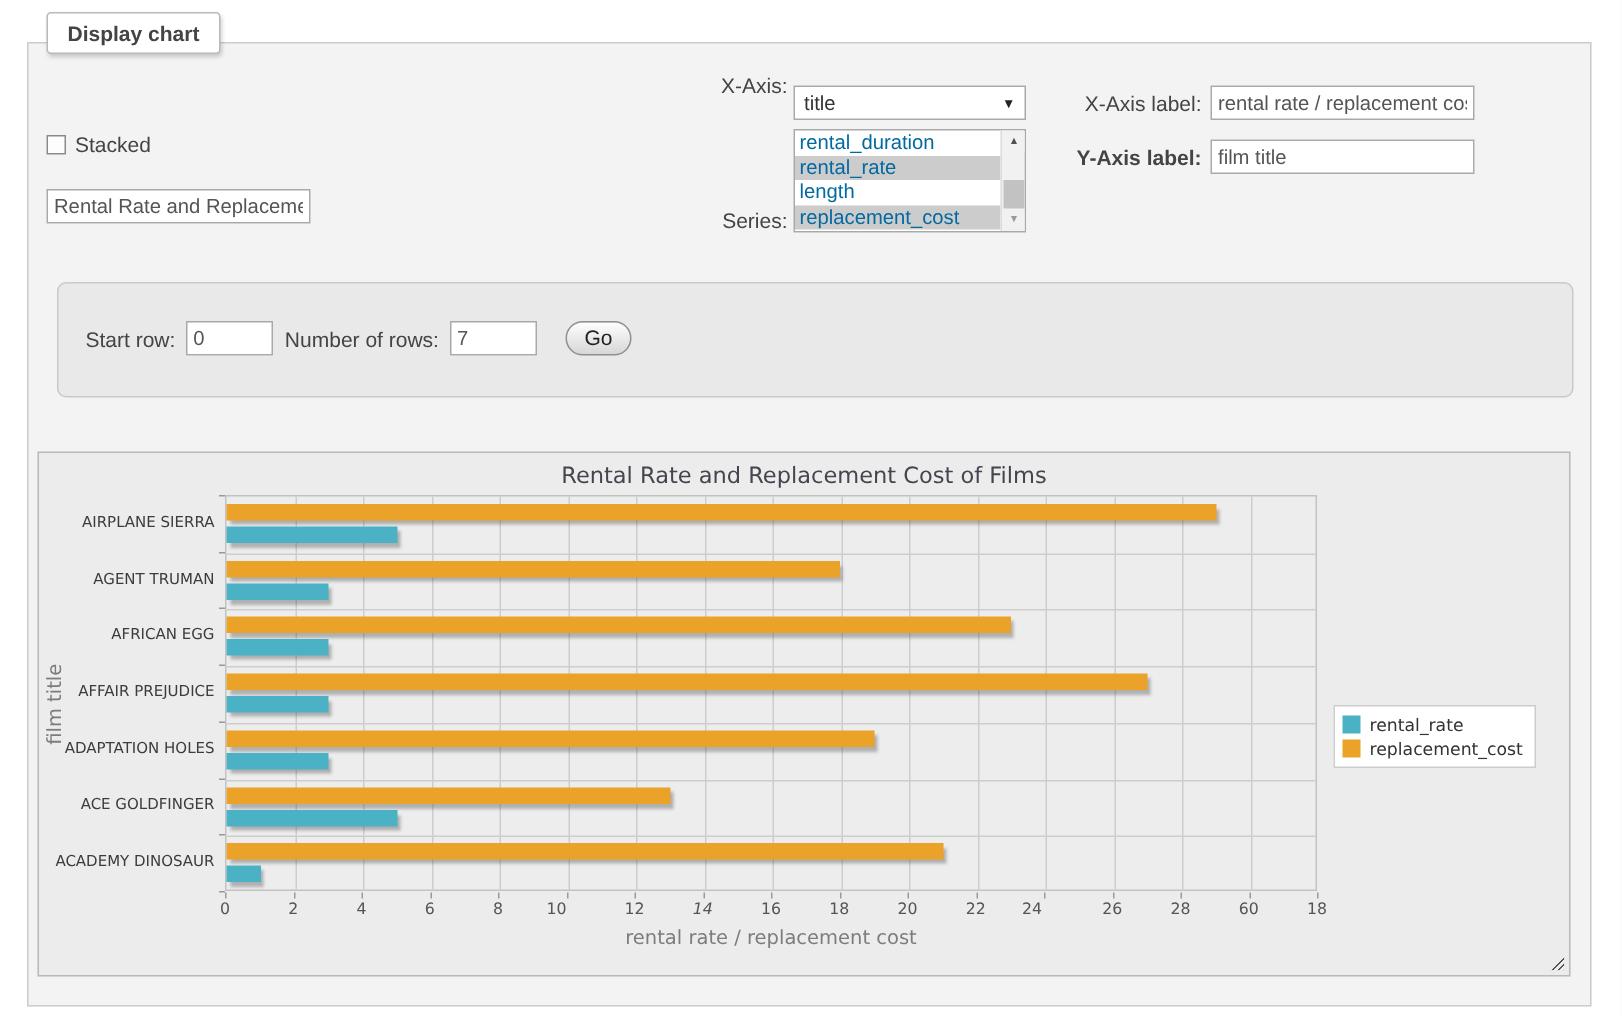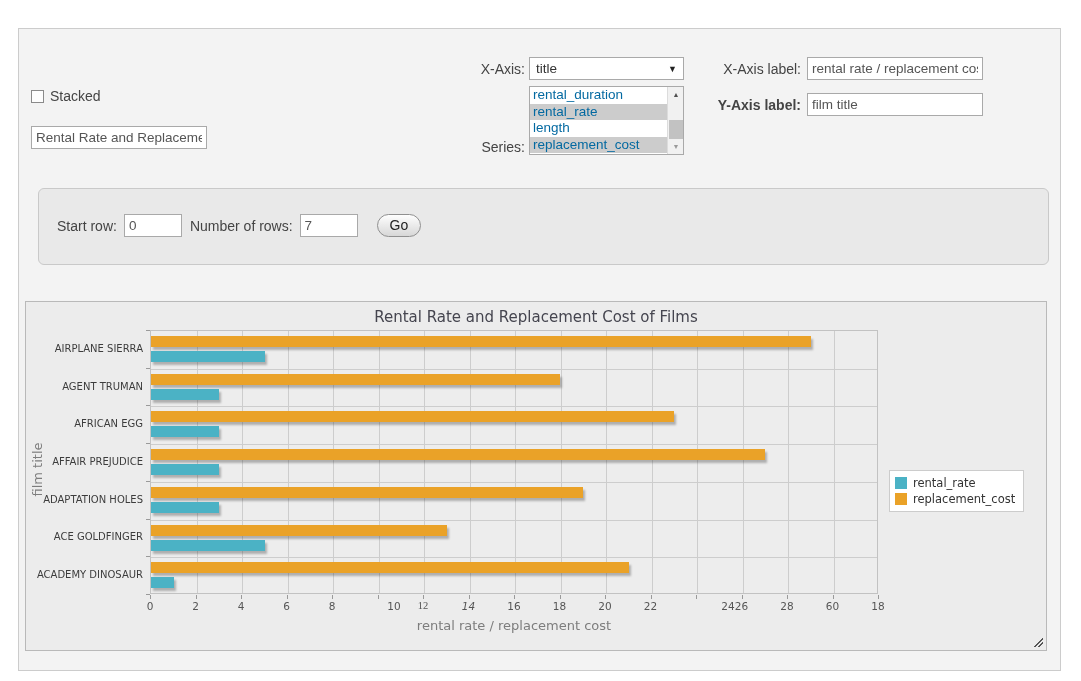"Display chart" div.panel-legend { html: none -> <div>Display chart</div> }
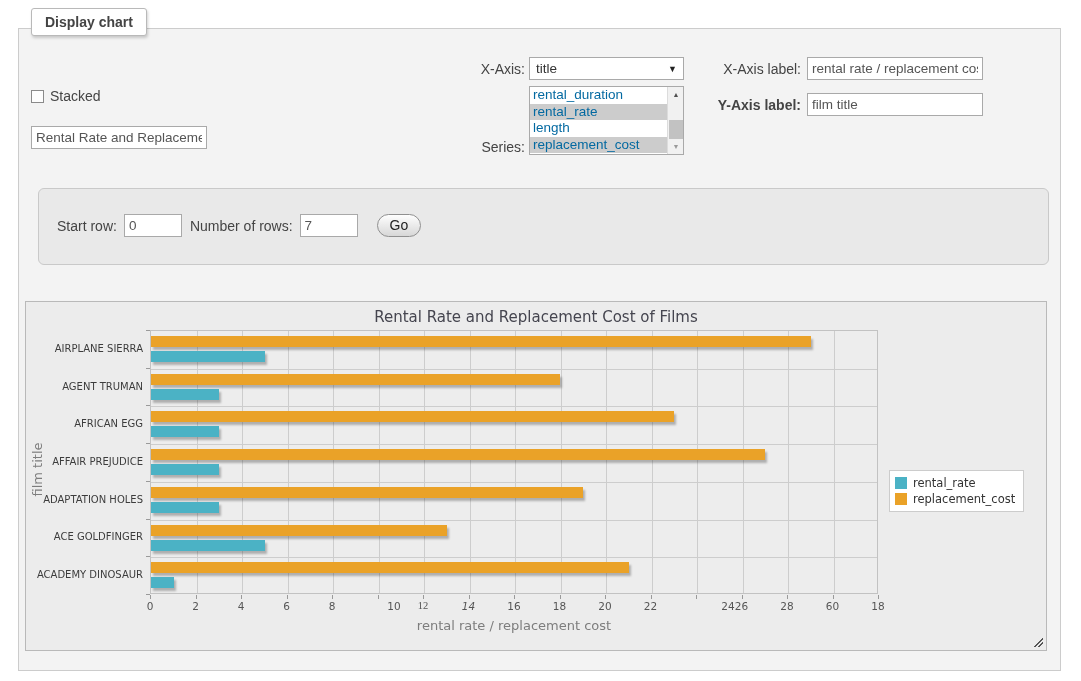"X-Axis:" .lbl-xaxis { top: 32px -> 20px }
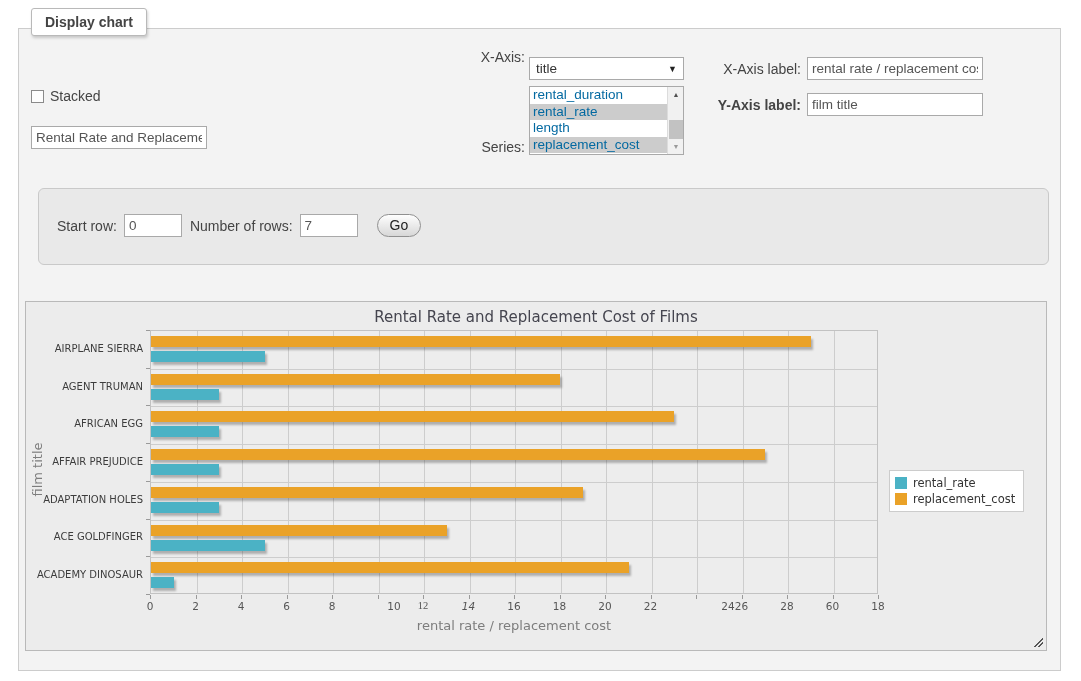"10" div.x-tick-label { left: 353px -> 330px }
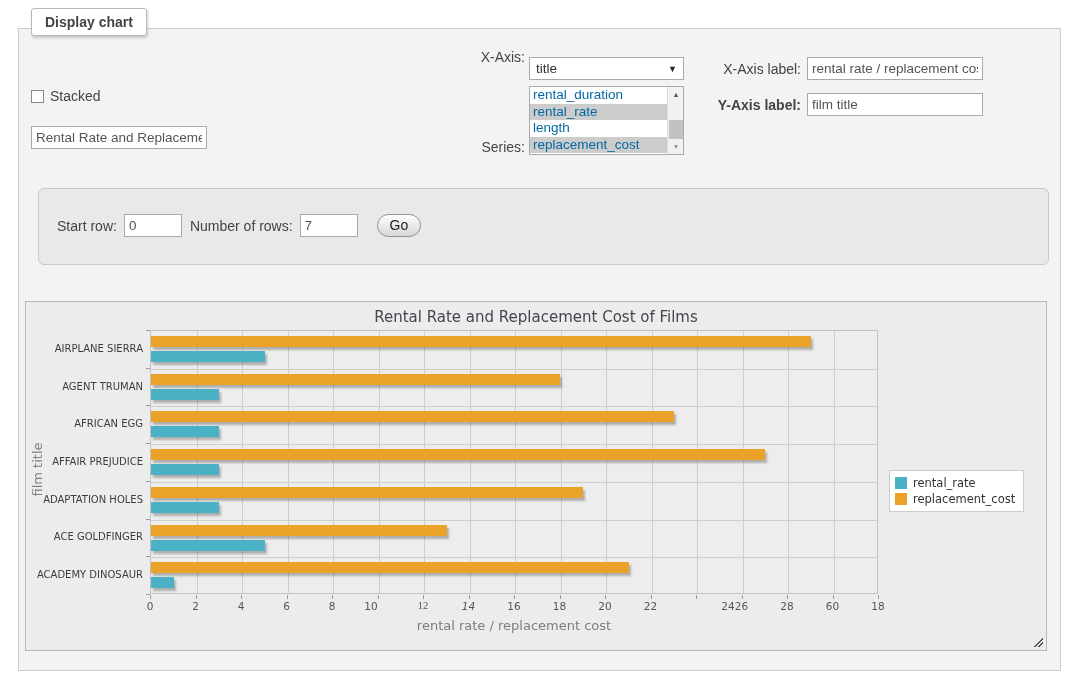"12" div.x-tick-label { font-family: Liberation Serif, serif -> none }
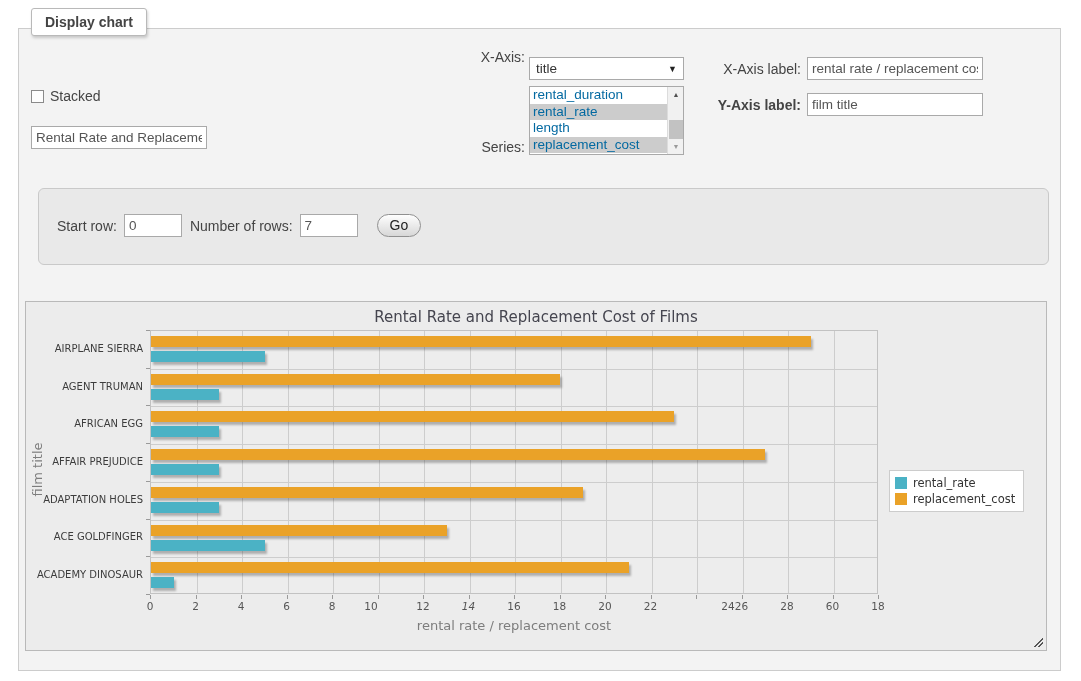"24" div.x-tick-label { left: 687px -> 647px }
